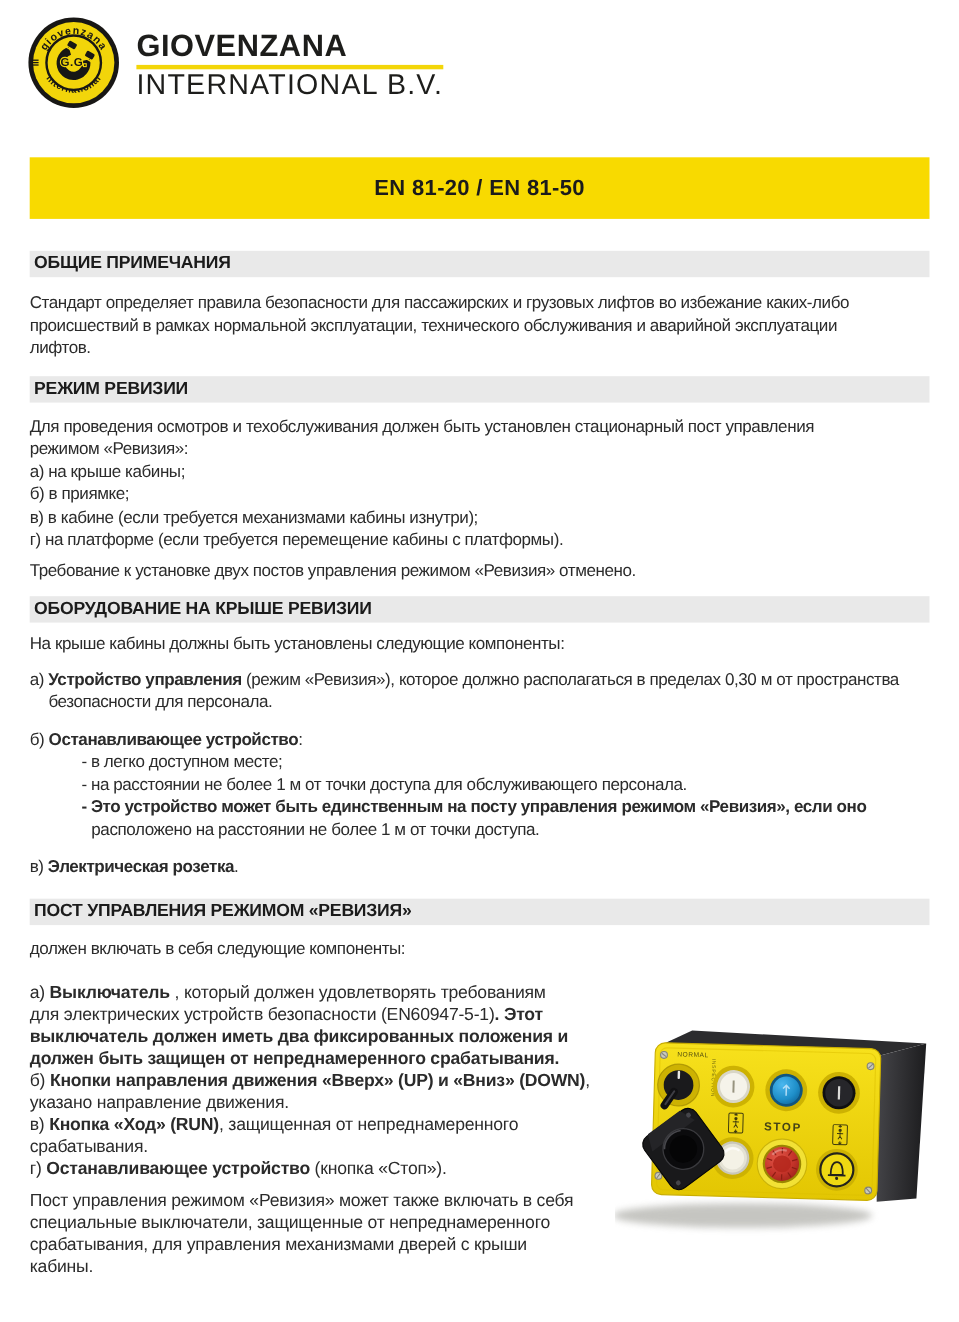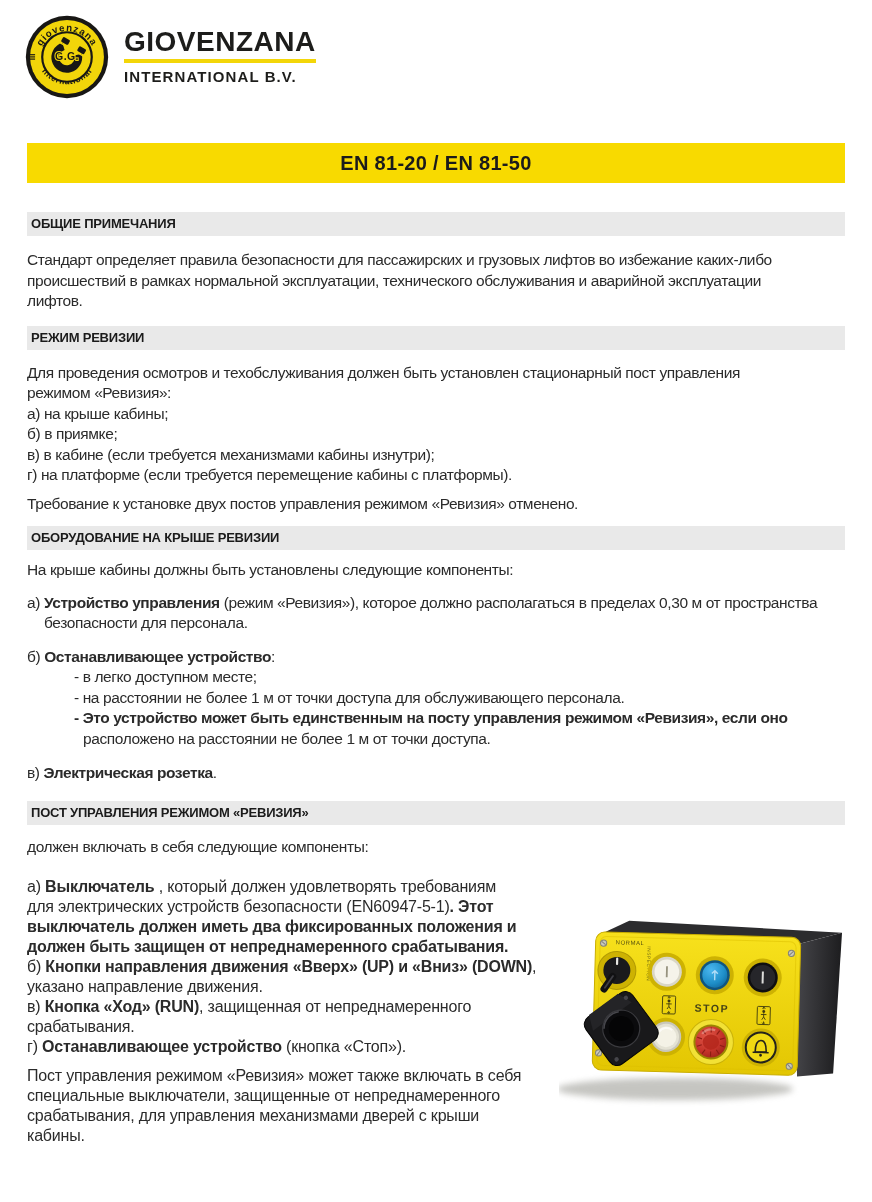"INTERNATIONAL B.V." .w2 { font-size: 15px -> 26px; font-weight: bold -> normal }
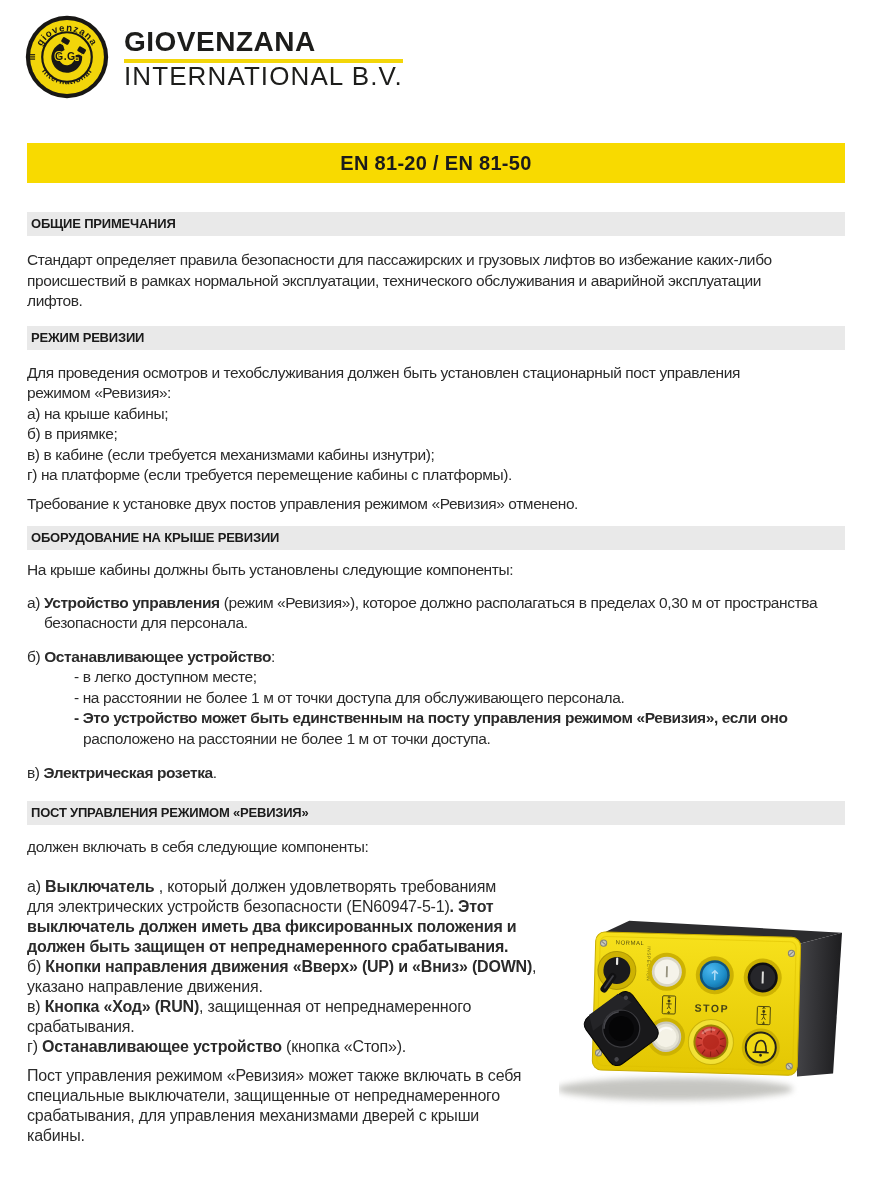"EN 81-20 / EN 81-50" .banner { height: 40px -> 56px }
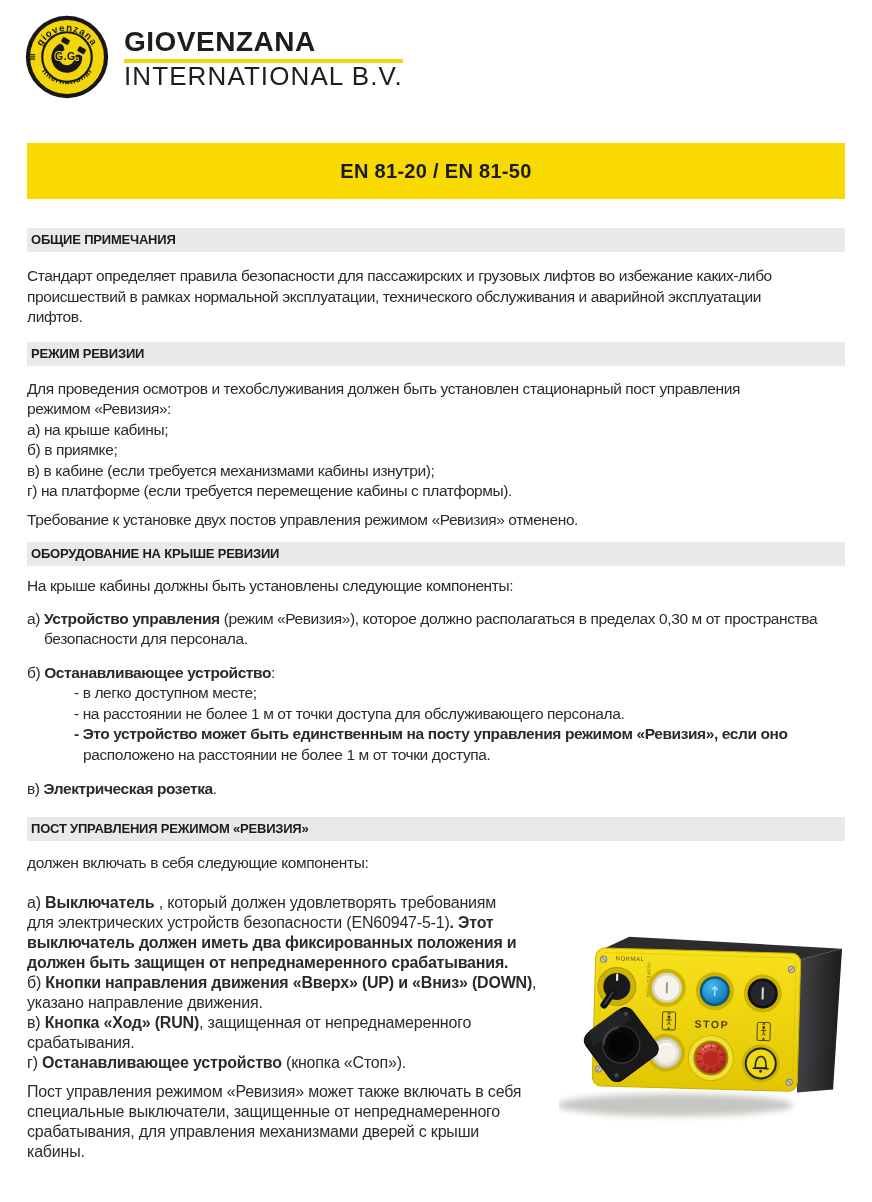"ОБЩИЕ ПРИМЕЧАНИЯ" .secbar { font-size: 13px -> 16px }
